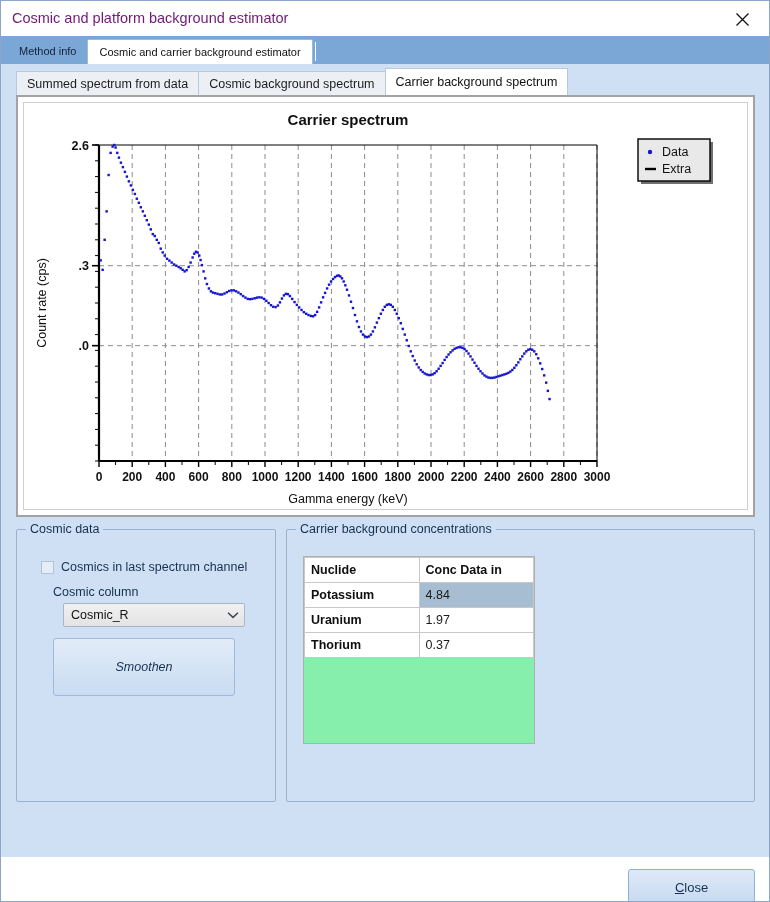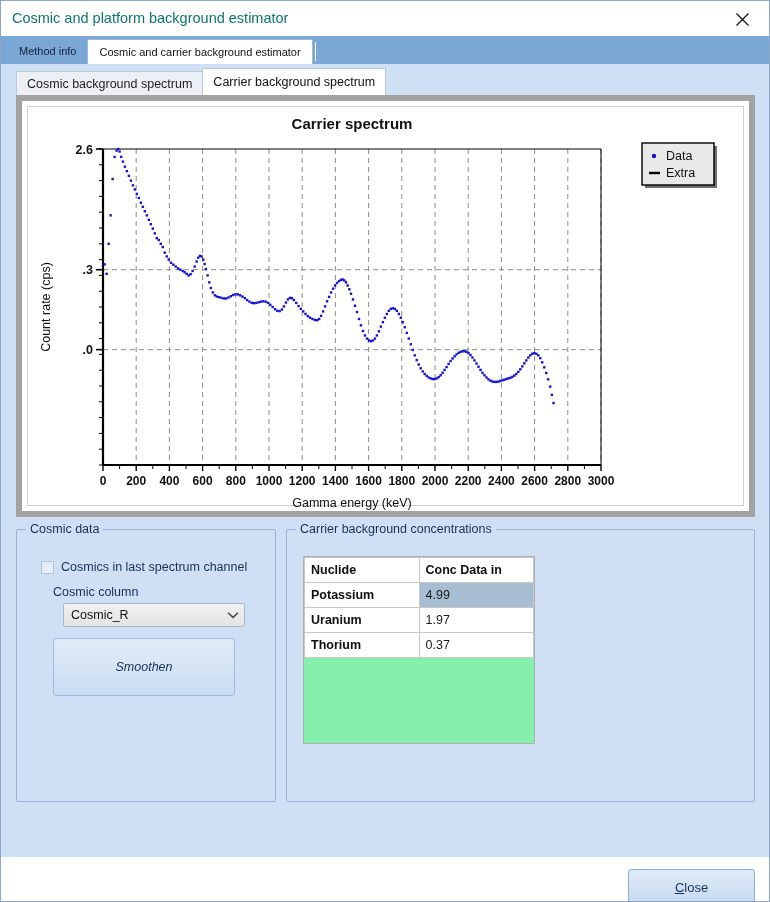"Cosmic and platform background estimator" .title-text { color: #0f766e -> #701a75 }
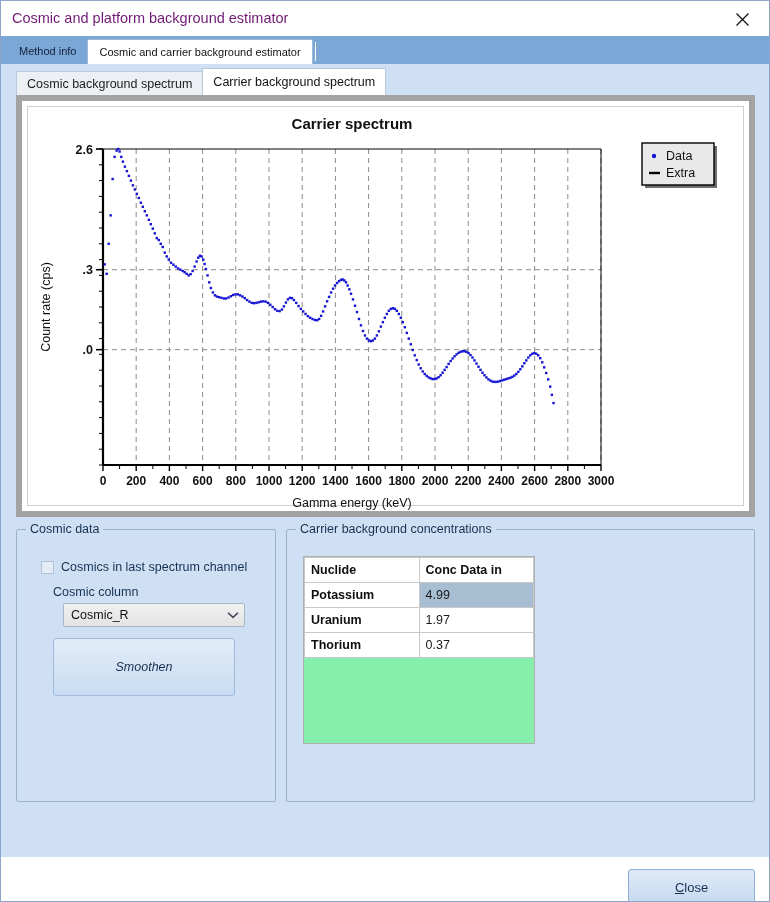"Summed spectrum from data" div.itab { html: none -> <div>Summed spectrum from data</div> }
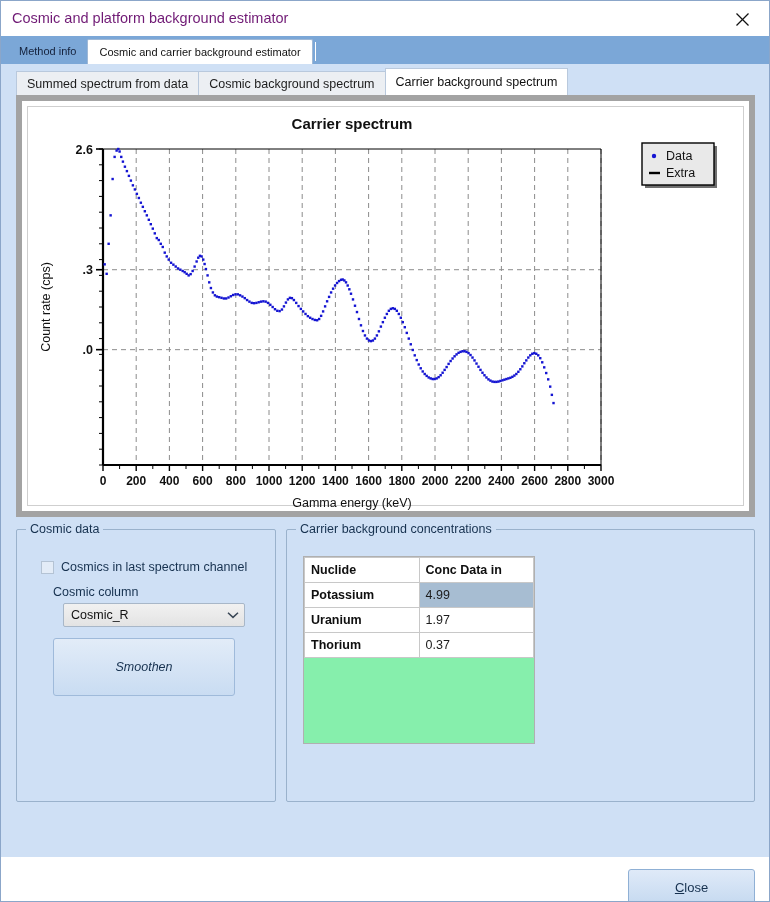"Carrier spectrum" .chart-card { border: 6px solid #a3a3a3 -> 2px solid #a3a3a3 }
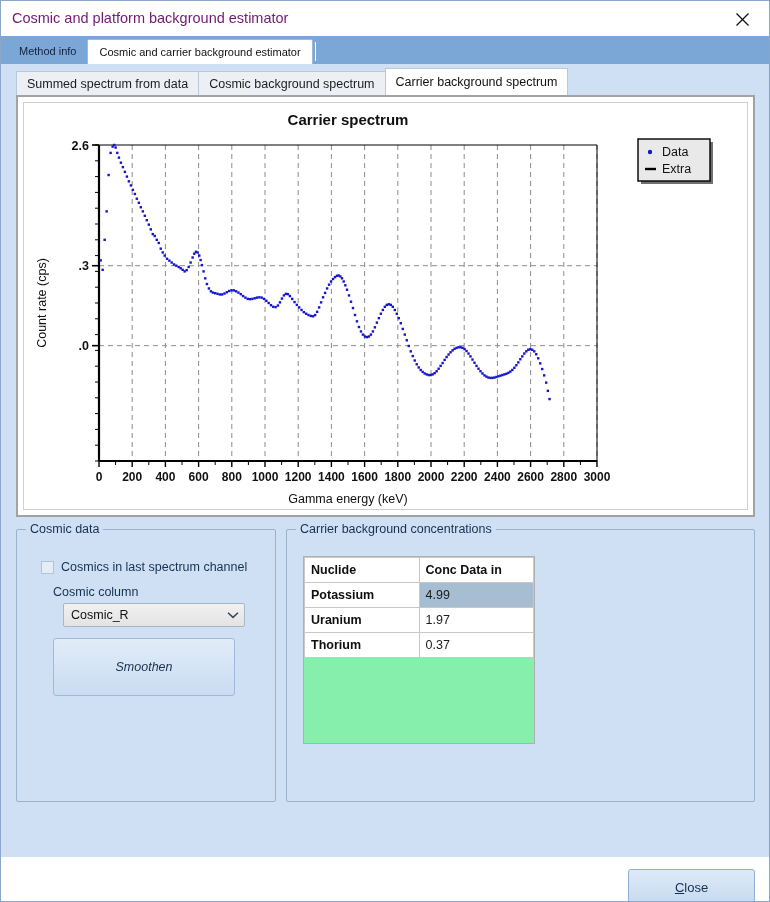"4.99" td.val { text: 4.99 -> 4.84 }
